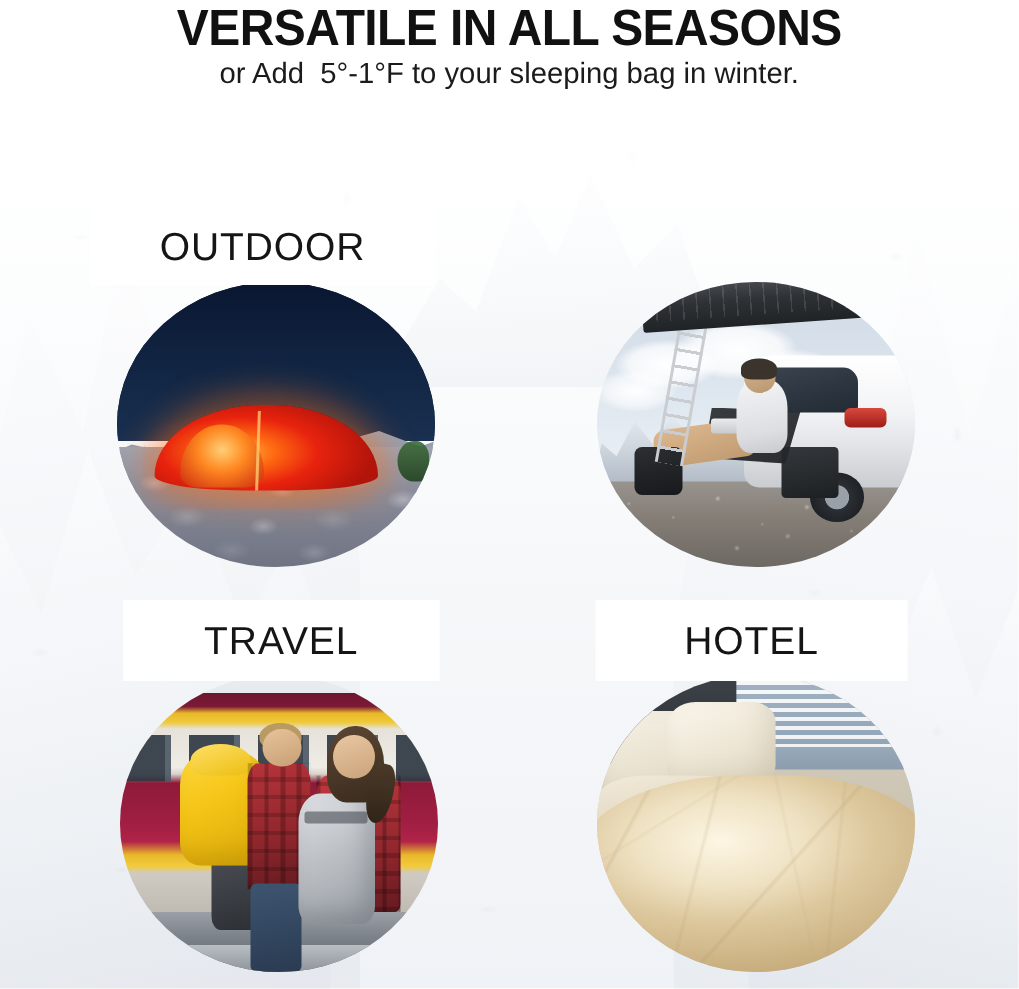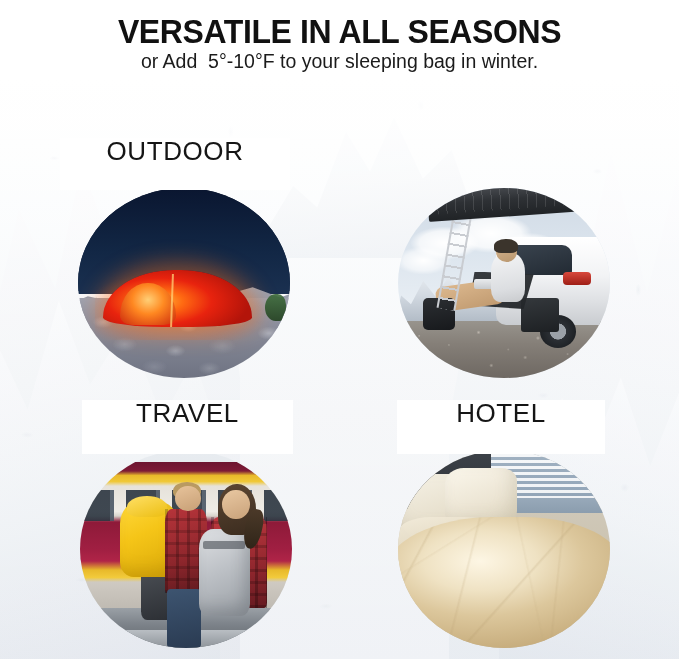"VERSATILE IN ALL SEASONS" .header { top: 12px -> 0 }
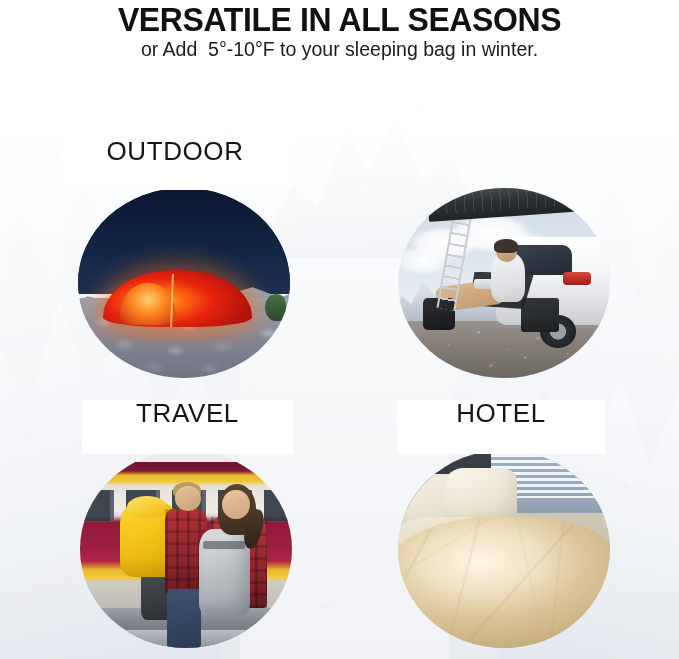"or Add 5°-10°F to your" div.subtitle { text: -10 -> -1 }
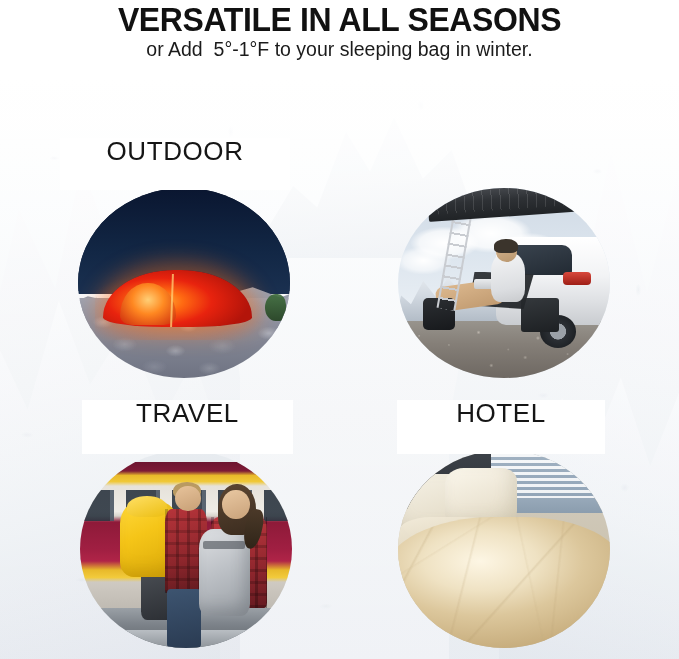"OUTDOOR" .label-box { align-items: flex-start -> center }
